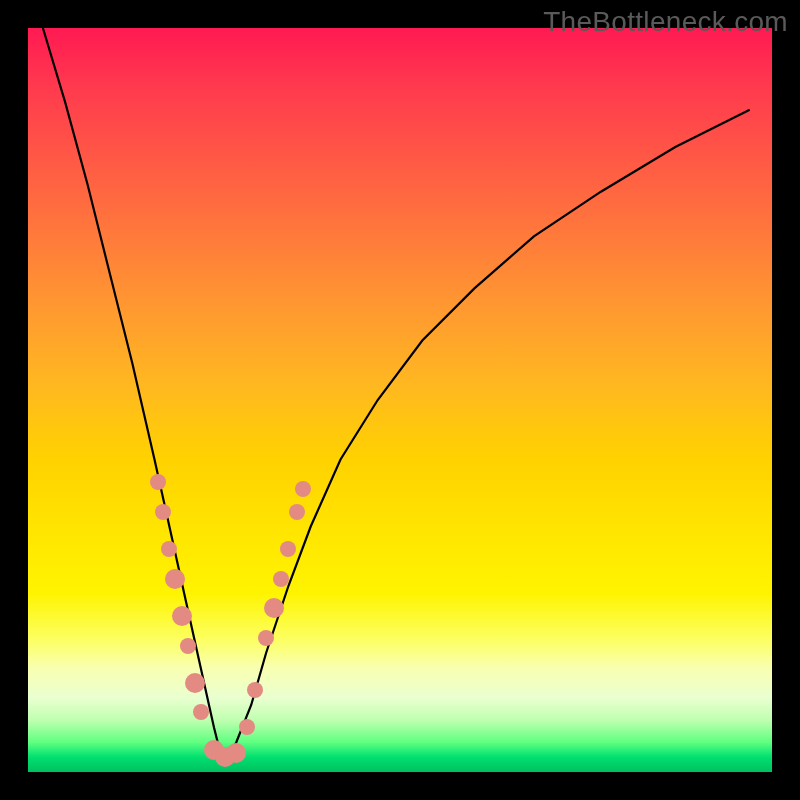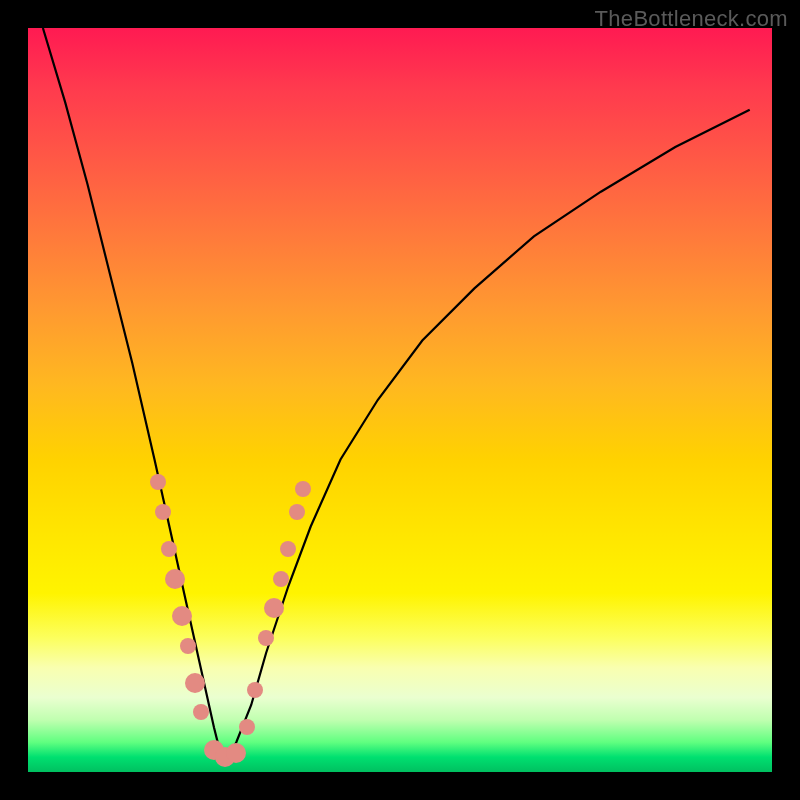"TheBottleneck.com" .watermark { font-size: 22px -> 28px }
